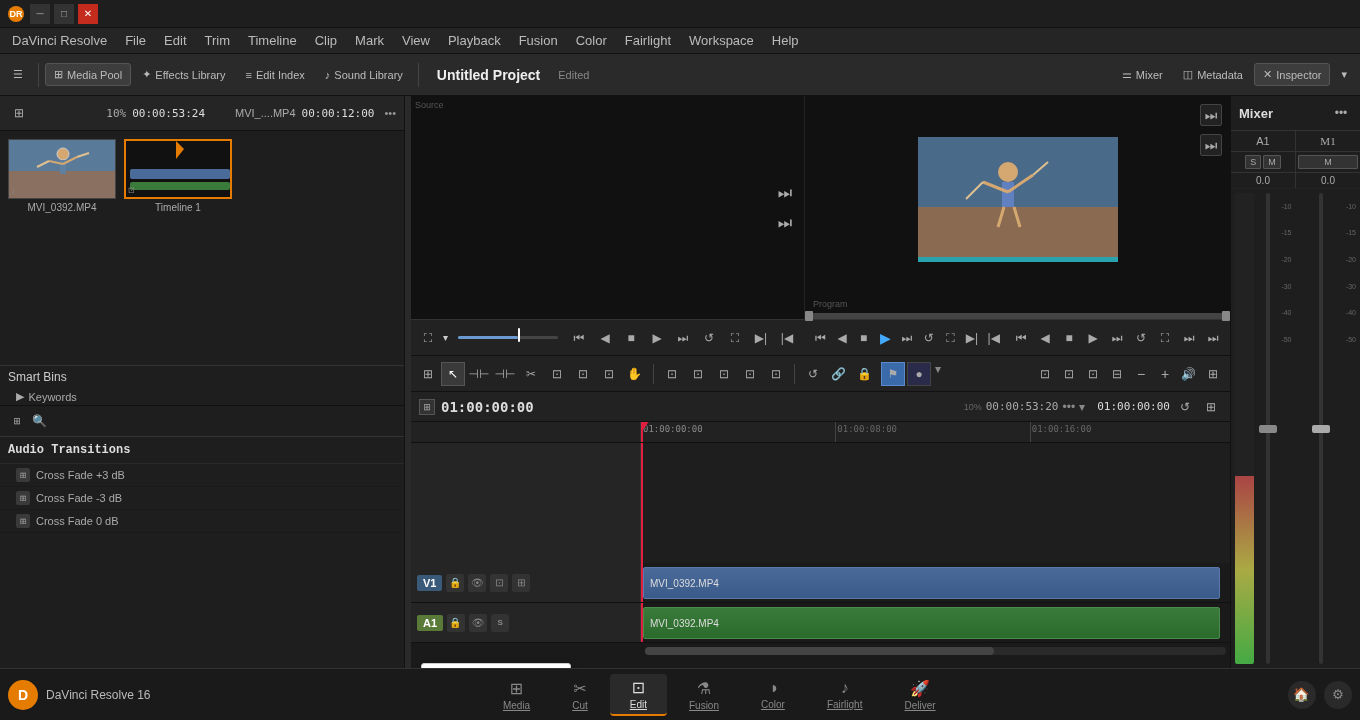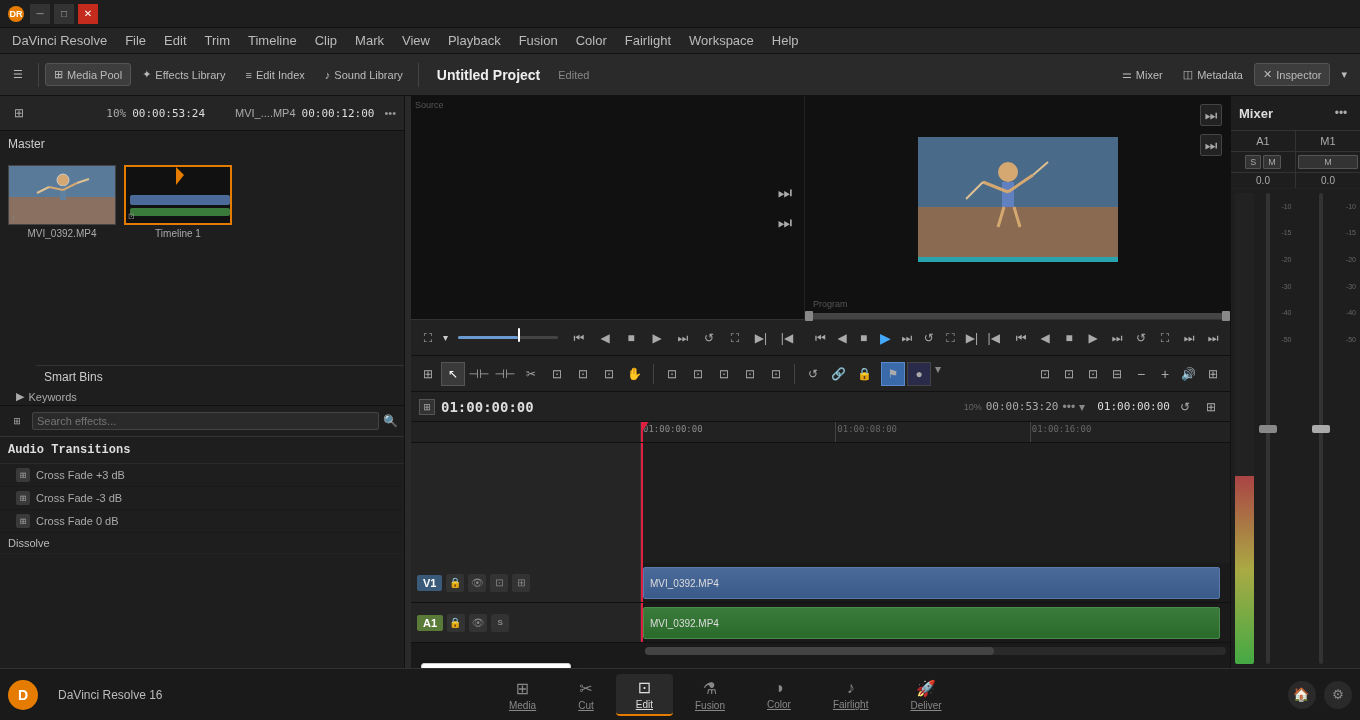"Master" div.master-label { html: <div>Master</div> -> none }
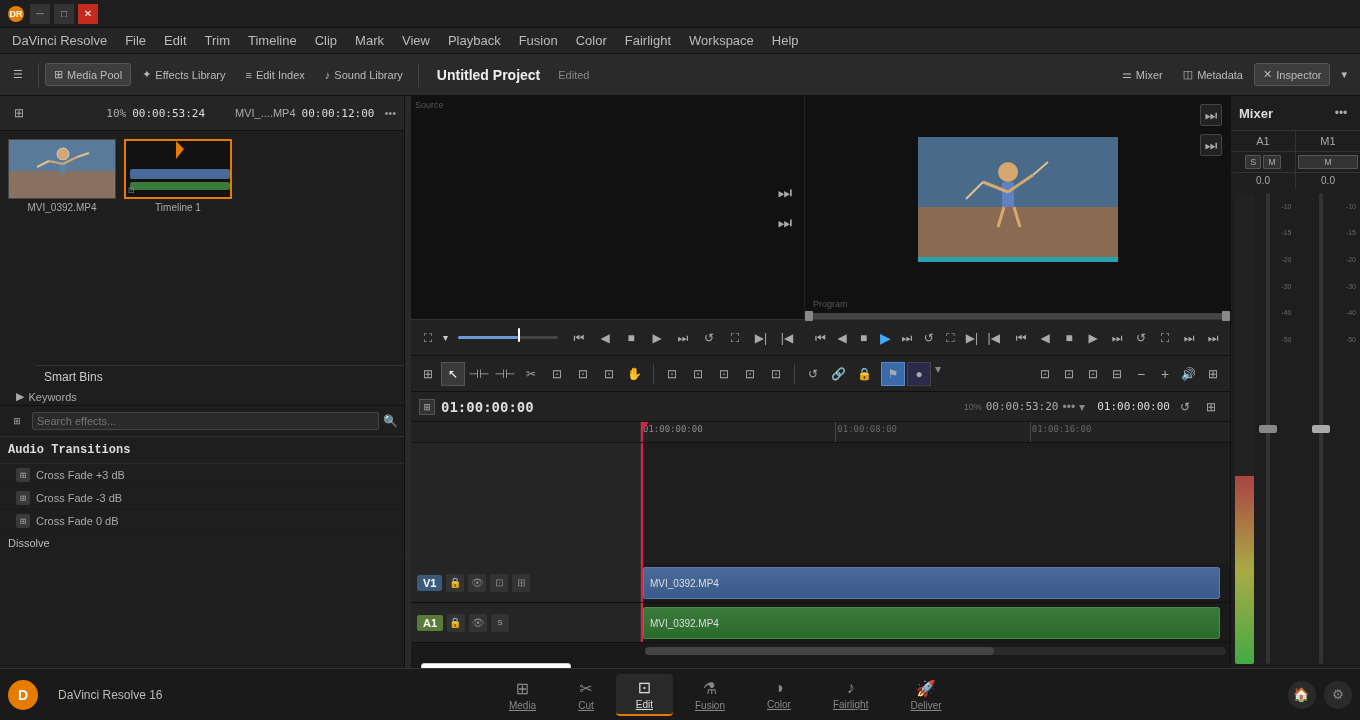"M1" .mixer-col:last-child { font-family: none -> Liberation Serif, serif }
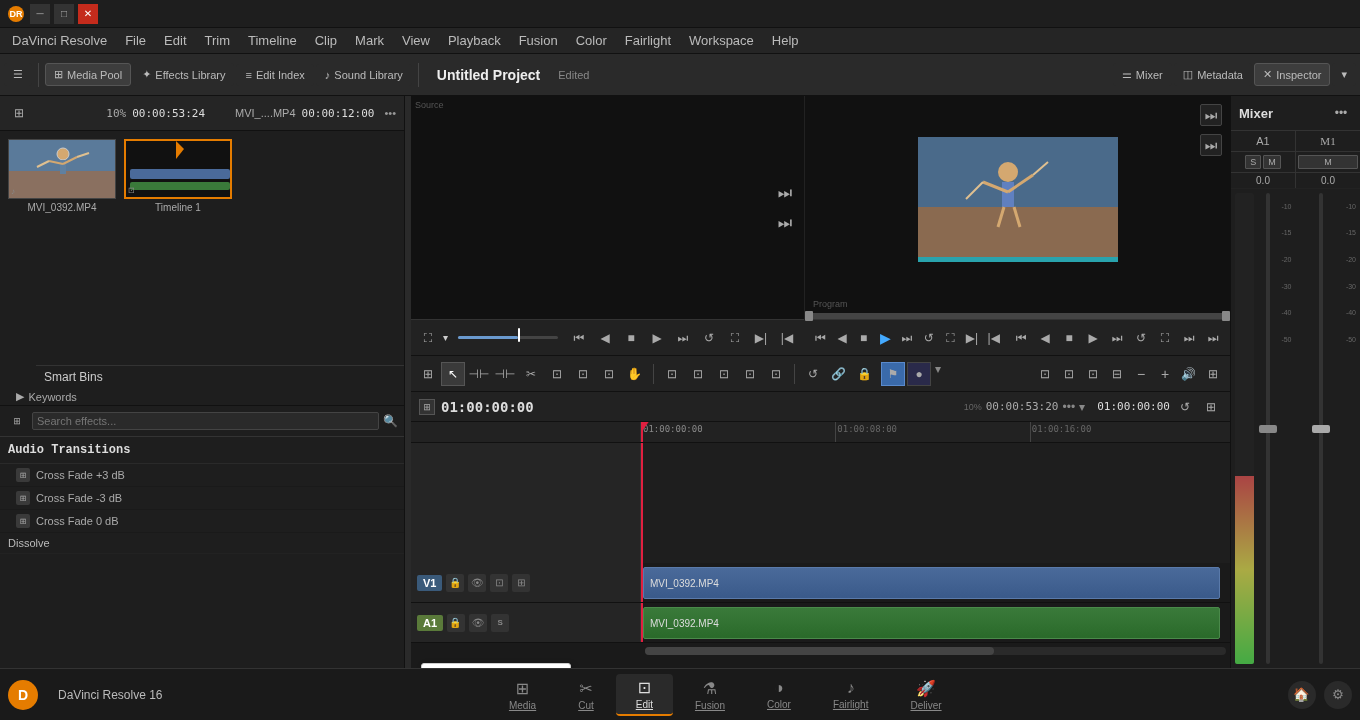"Smart Bins" .smart-bins { margin-left: 36px -> none }
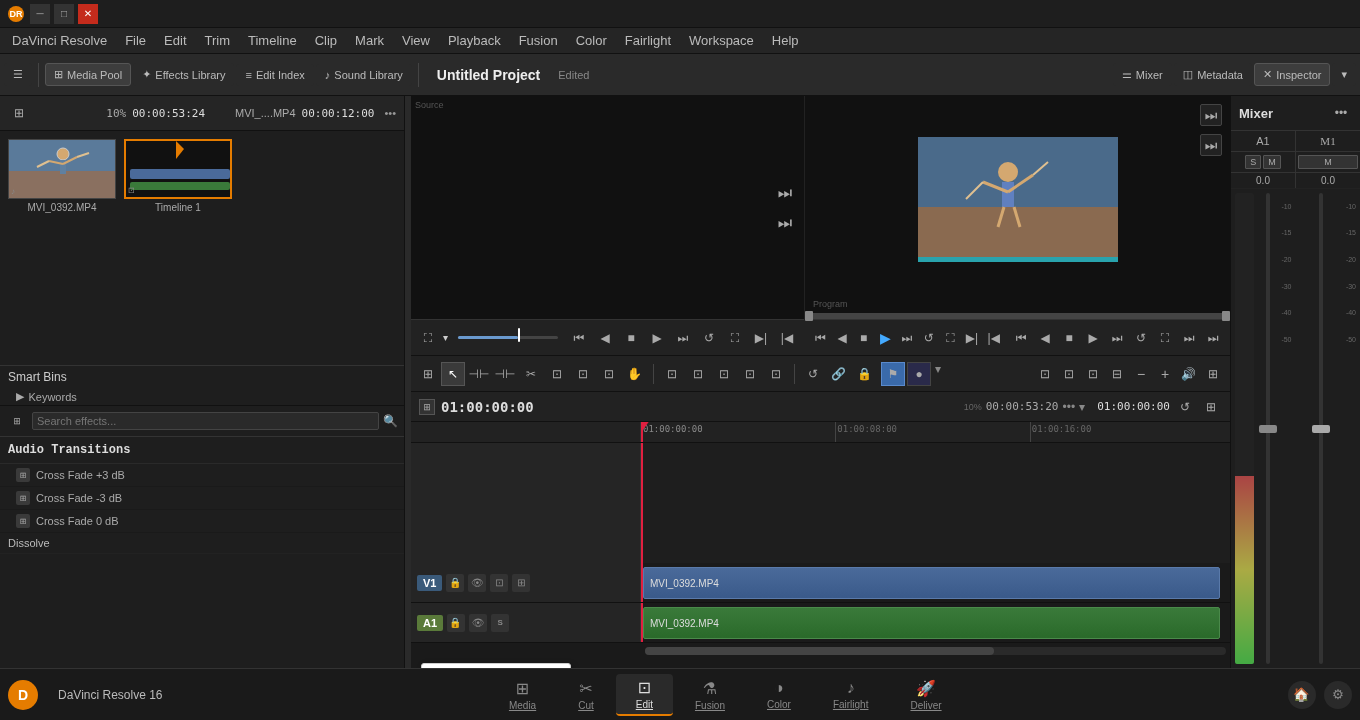"Search effects..." input { html: <input> -> none }
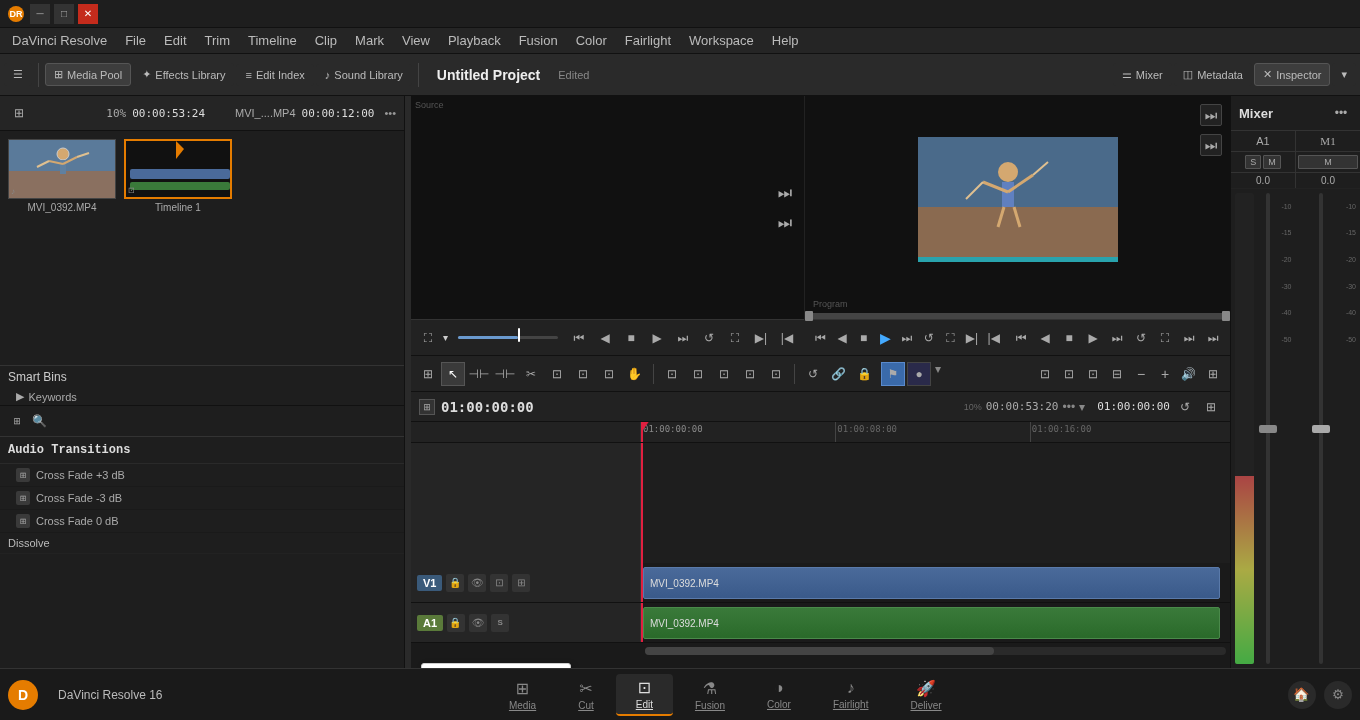"Dissolve" div.effects-subsection { html: <div>Dissolve</div> -> none }
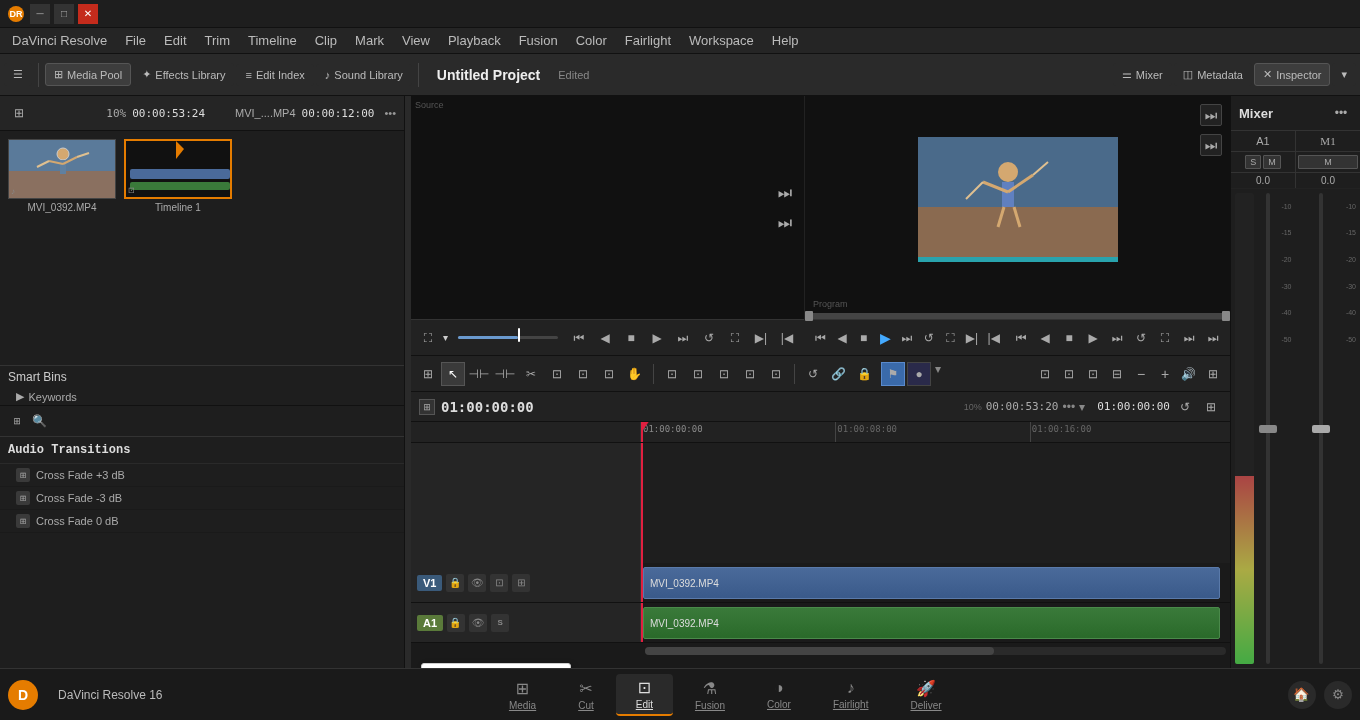"DaVinci Resolve 16" .bottom-app-name { margin-left: 12px -> none }
